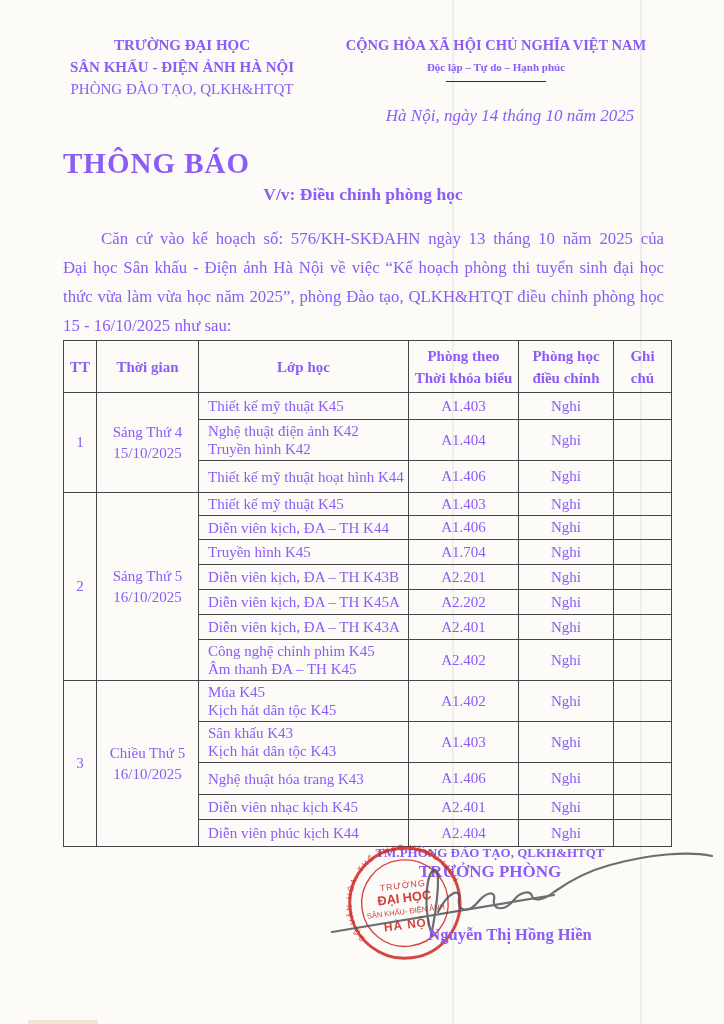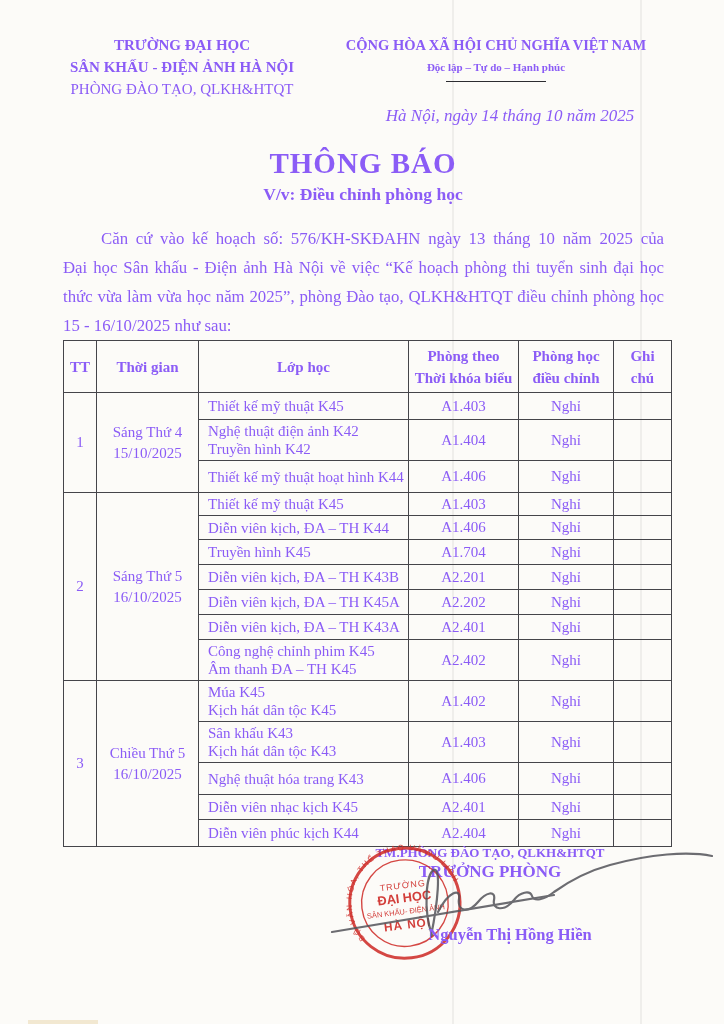"THÔNG BÁO" #doc-title { text-align: center -> left }
